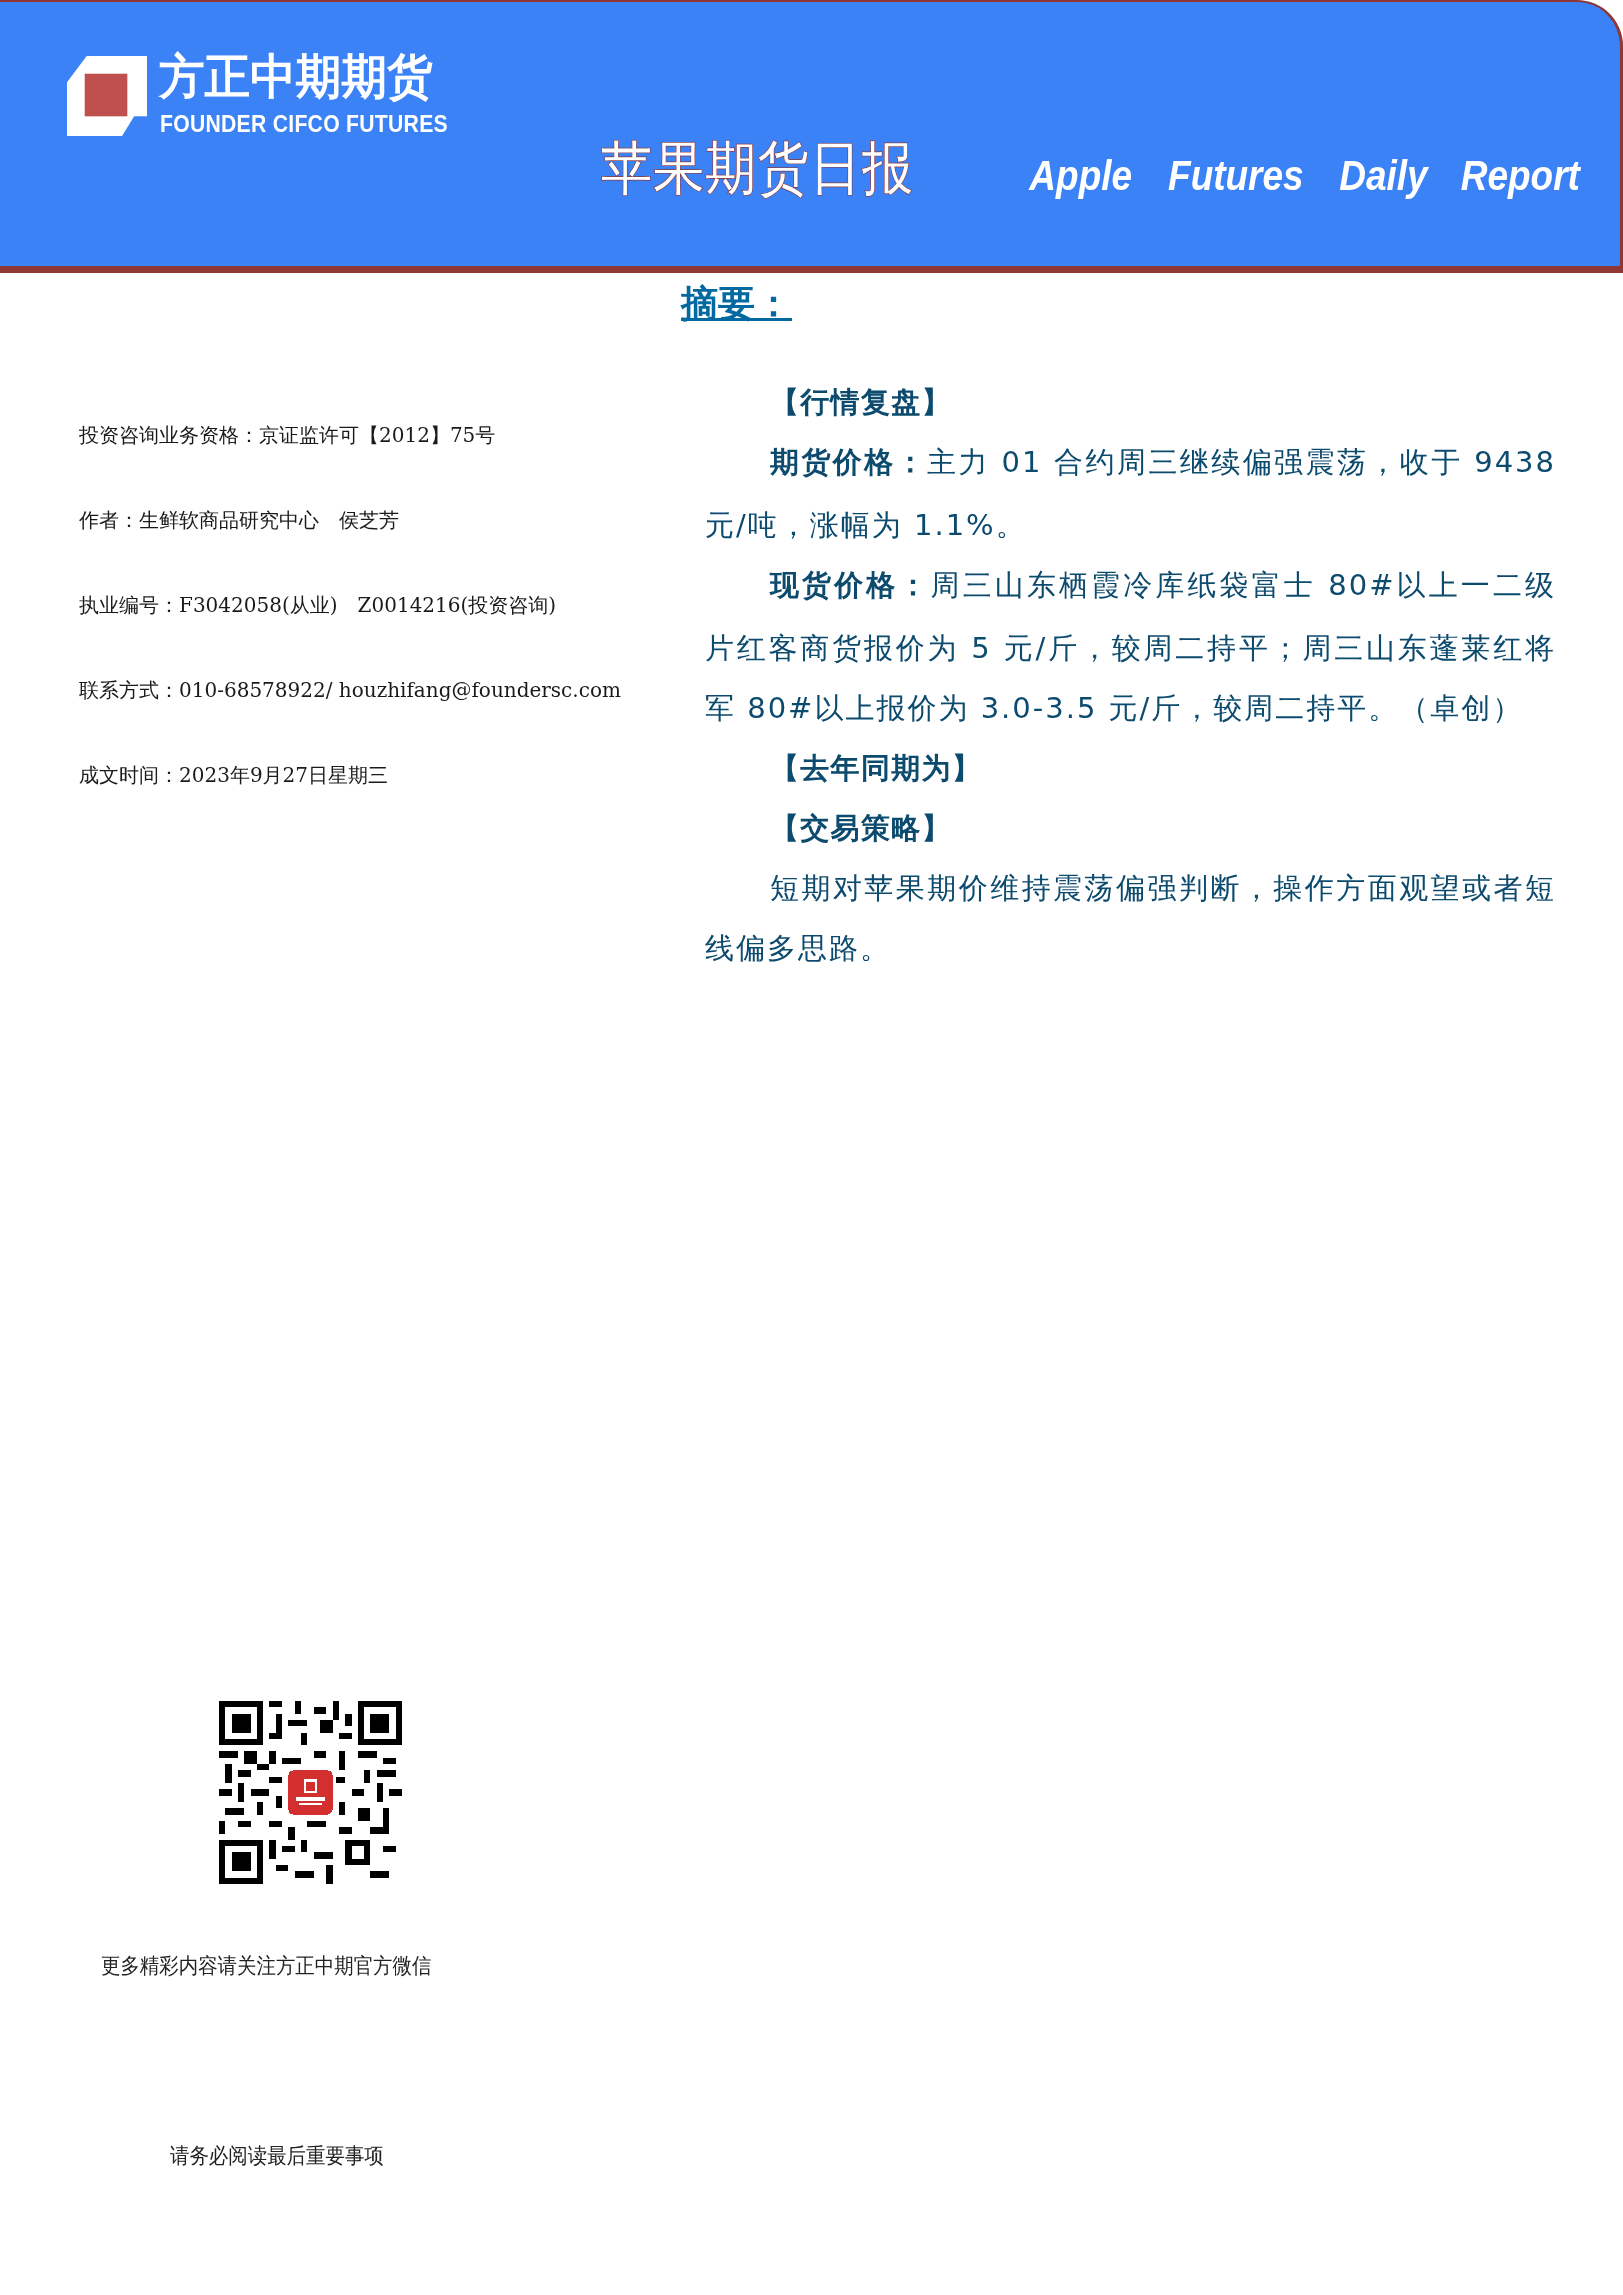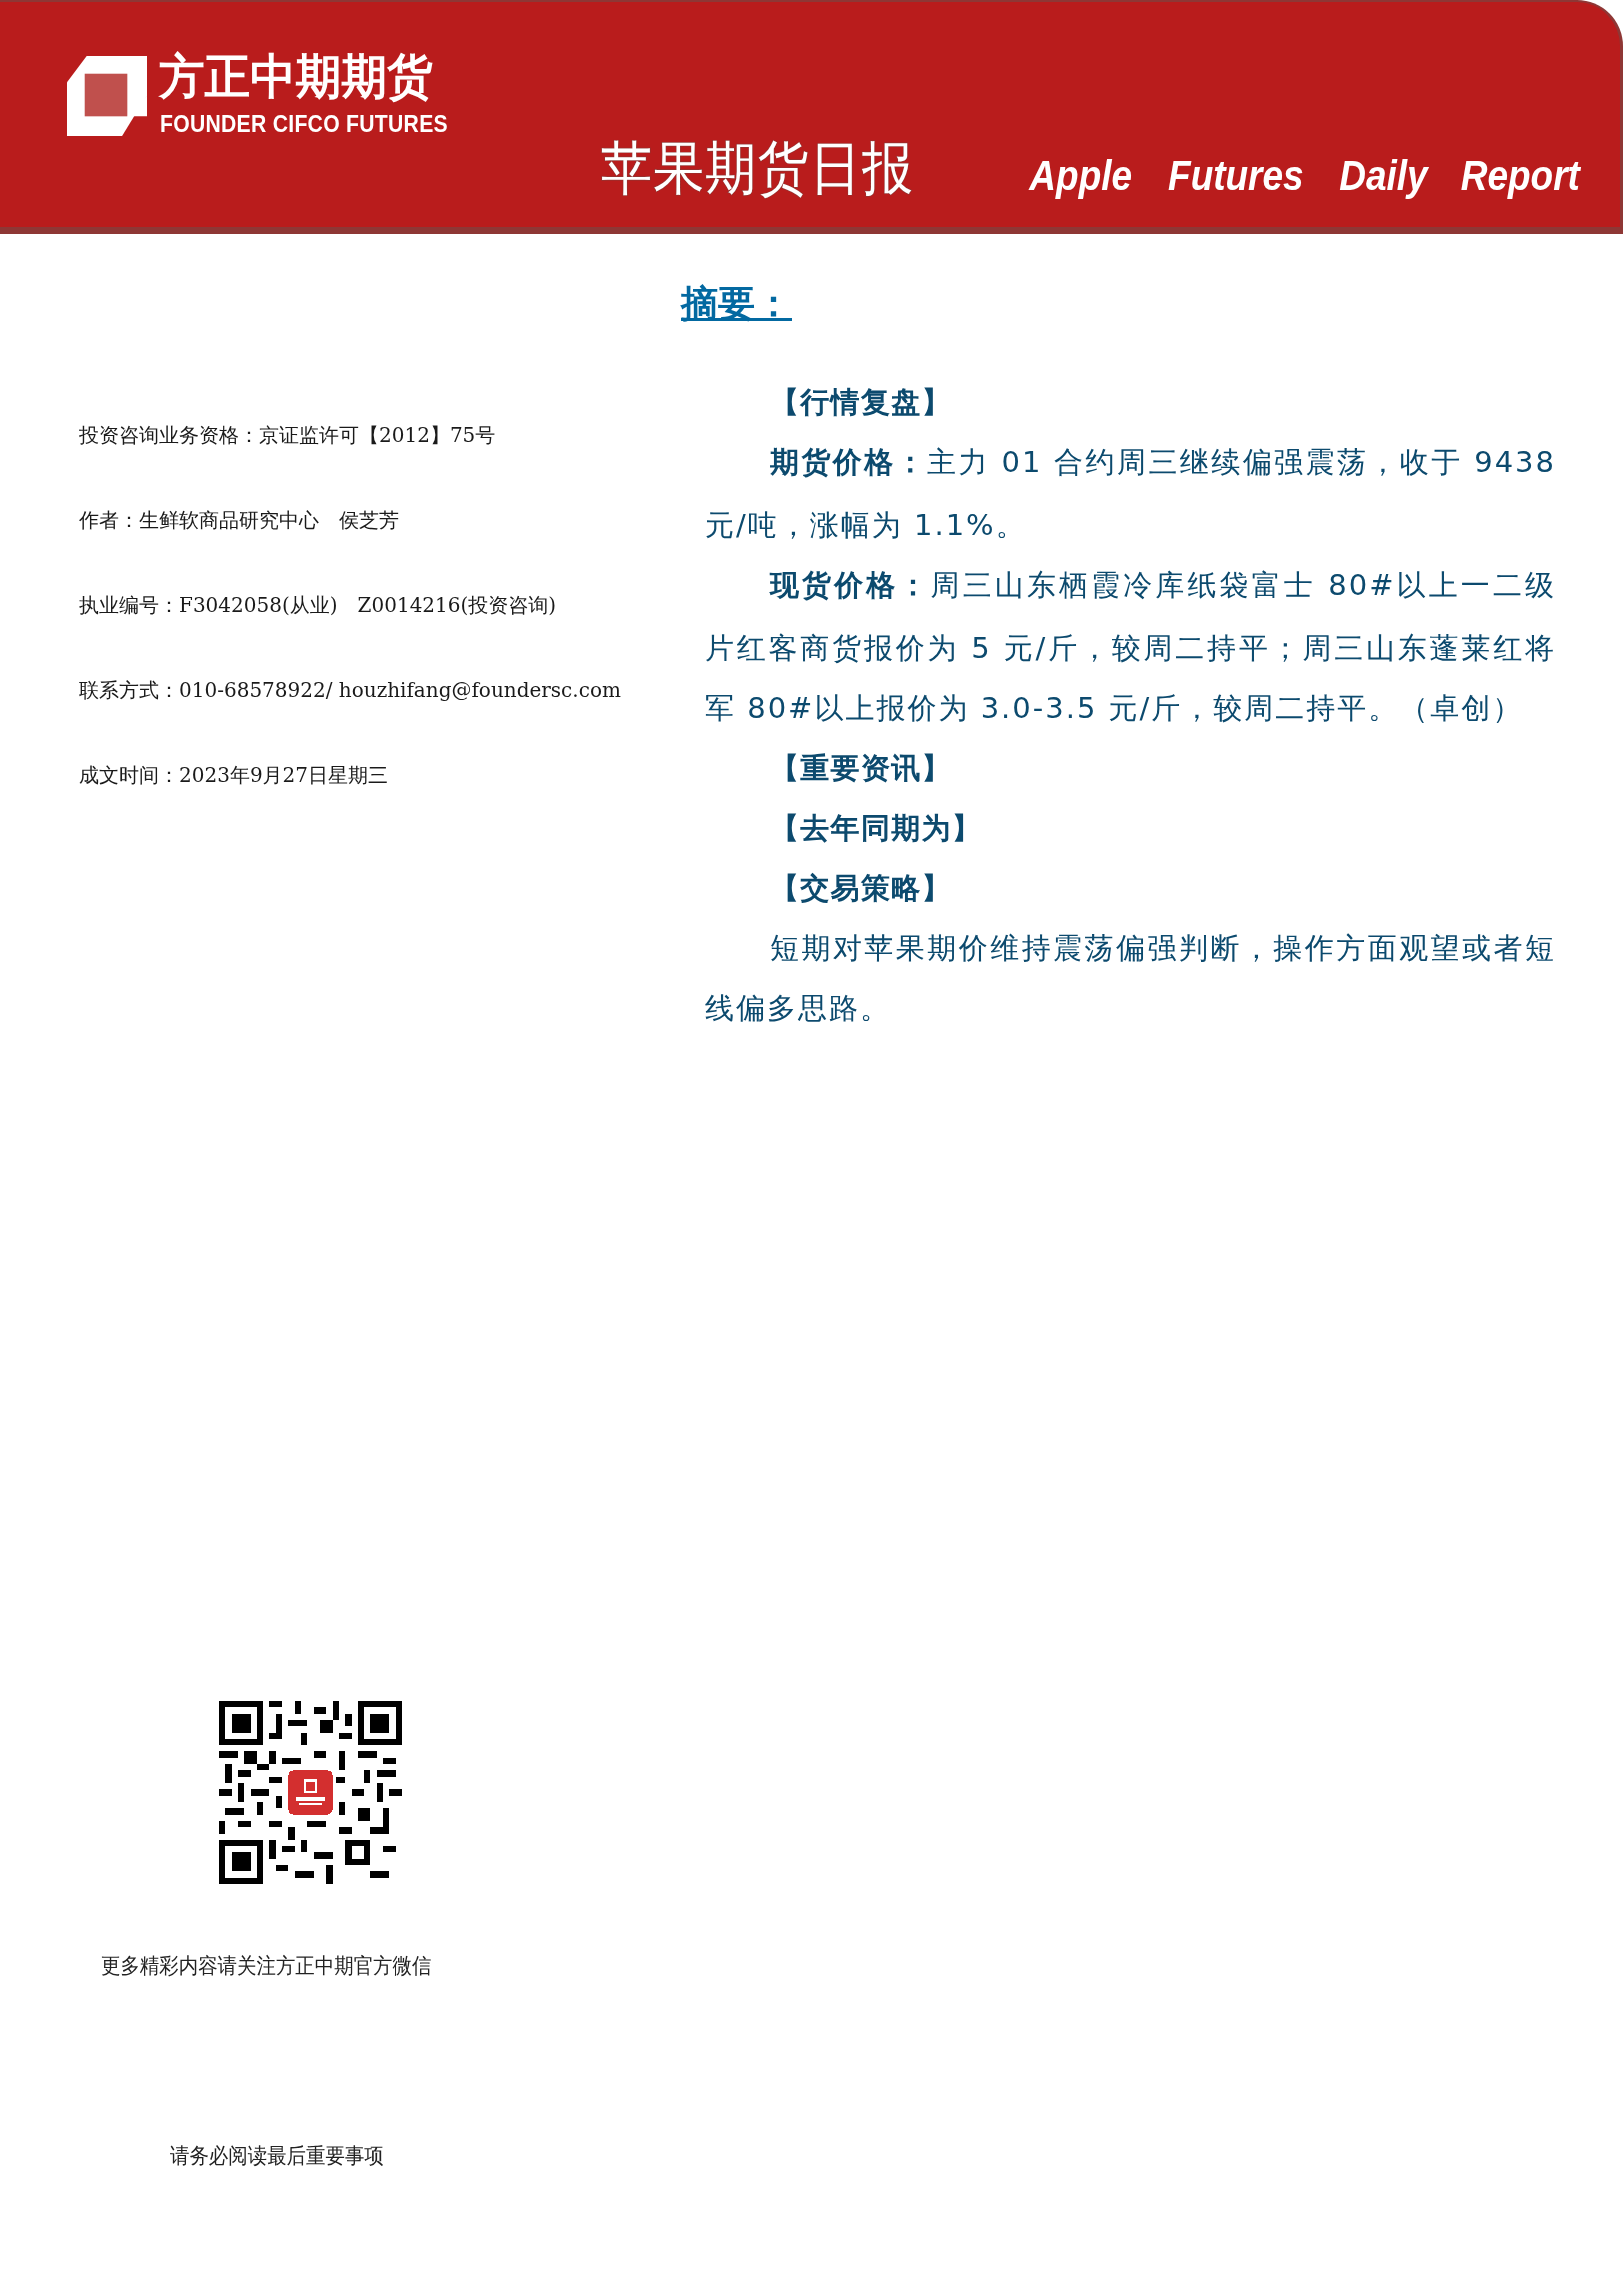"方正中期期货" .header { background: #b91c1c -> #3b82f6; height: 234px -> 273px }
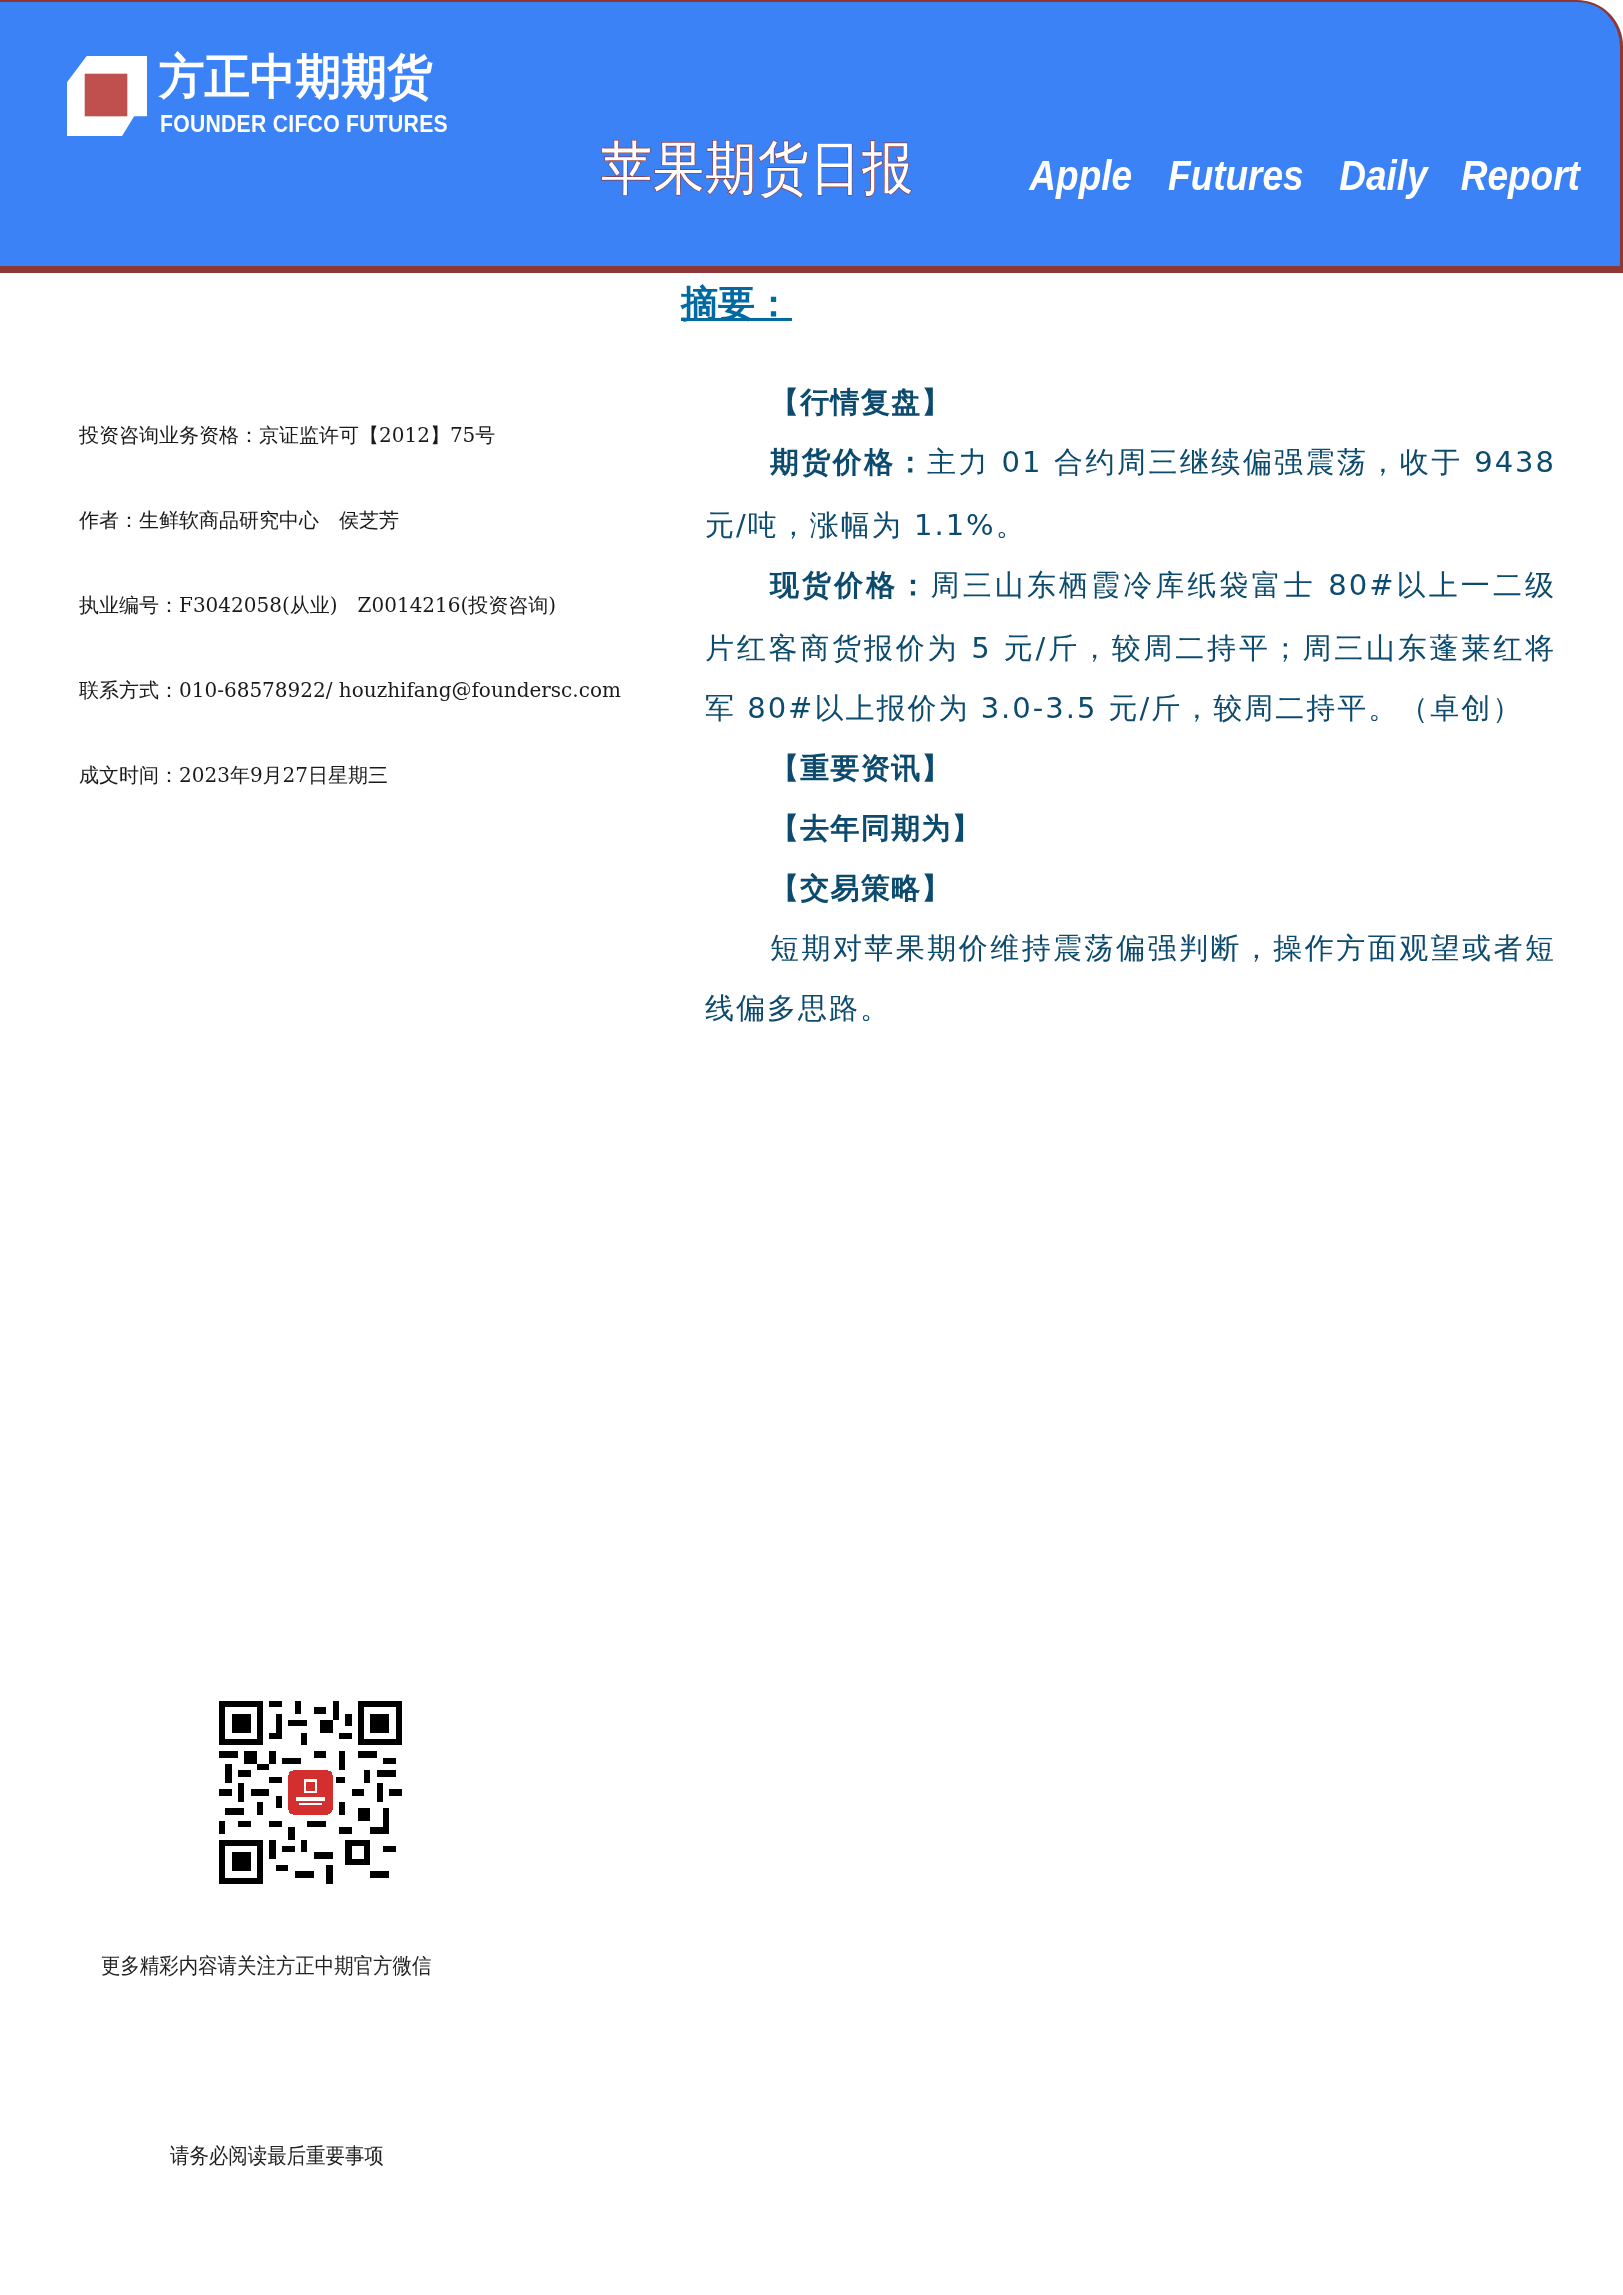"【重要资讯】" p.section-head { html: <p>【重要资讯】</p> -> none }
